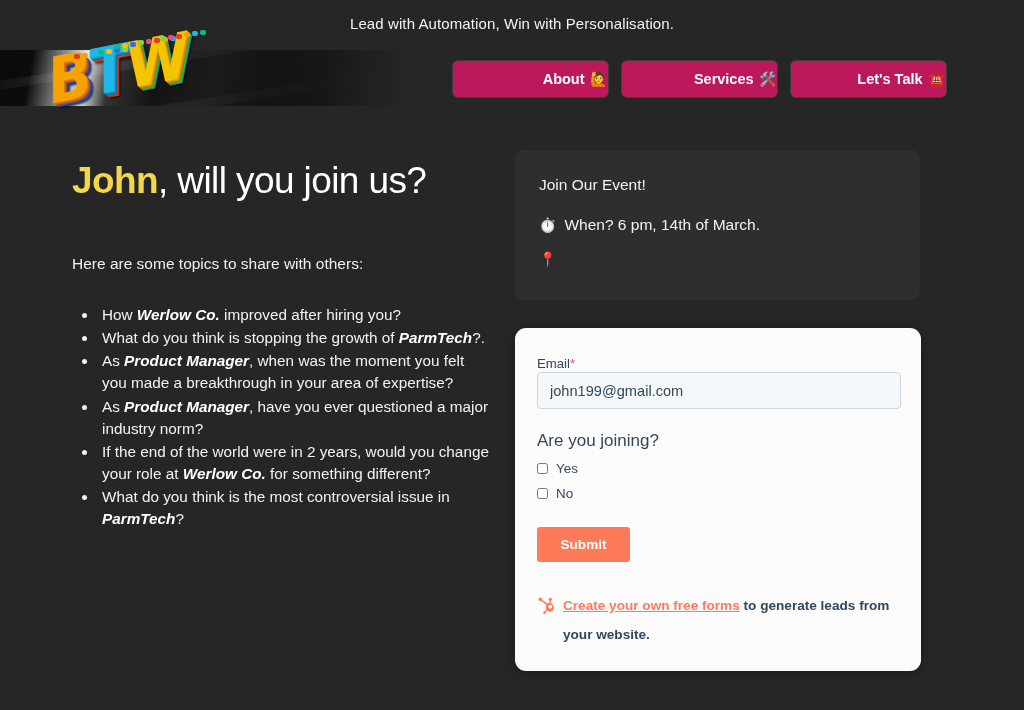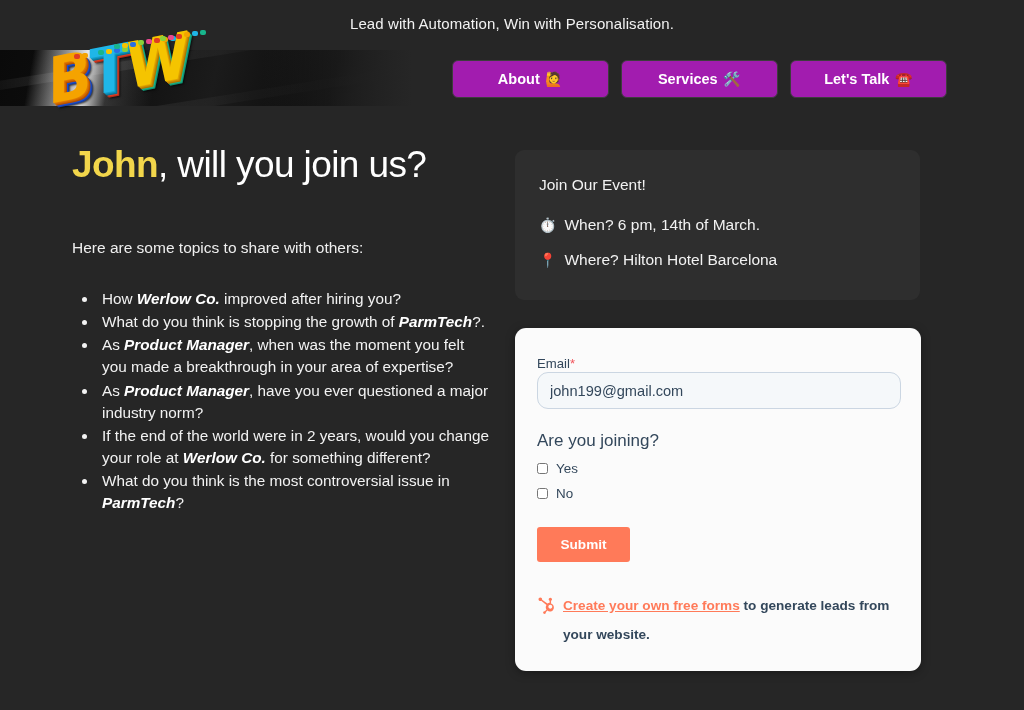"About" .nav-btn { background: #a21caf -> #be185d; justify-content: center -> flex-end }
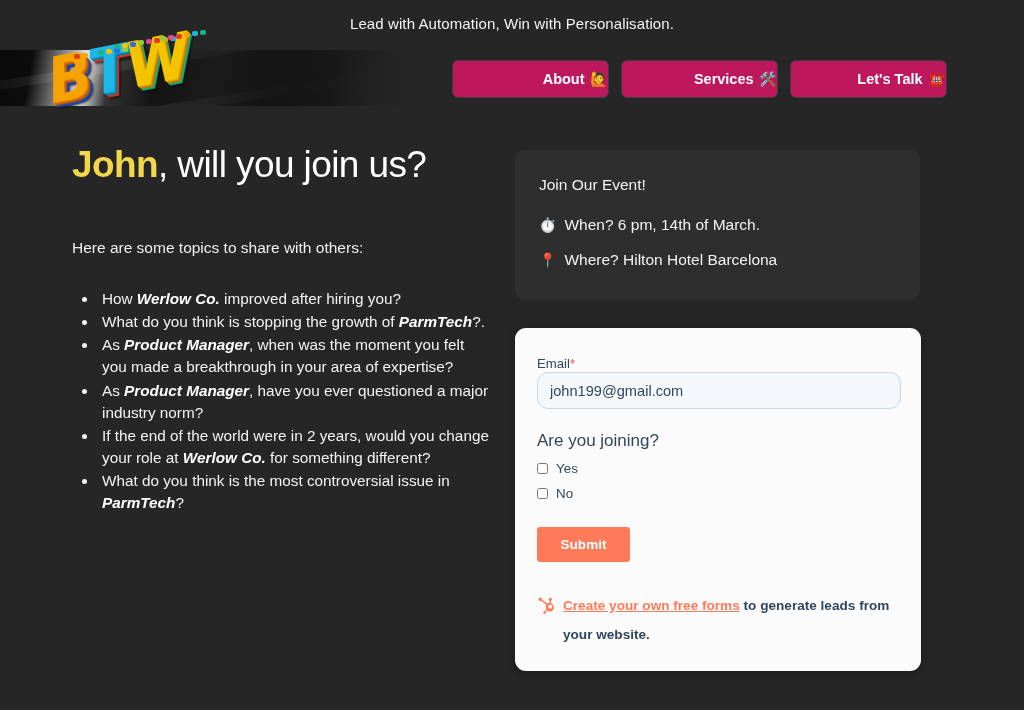"John, will you join us?" .left-col { top: 144px -> 160px }
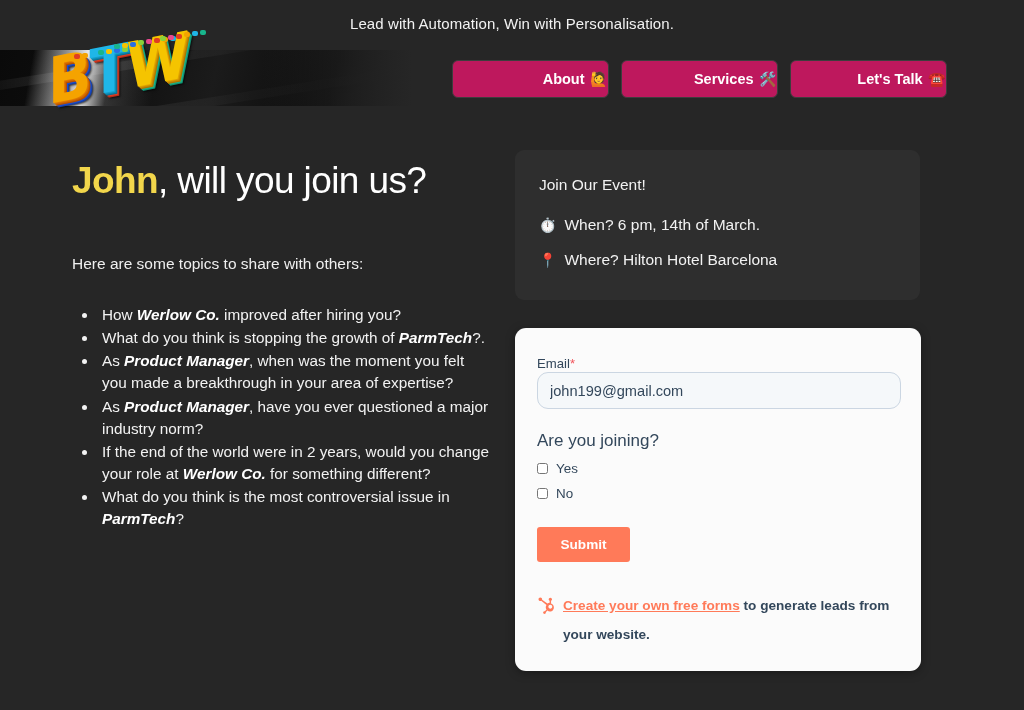"Where? Hilton Hotel Barcelona" span { html: <span>Where? Hilton Hotel Barcelona</span> -> none }
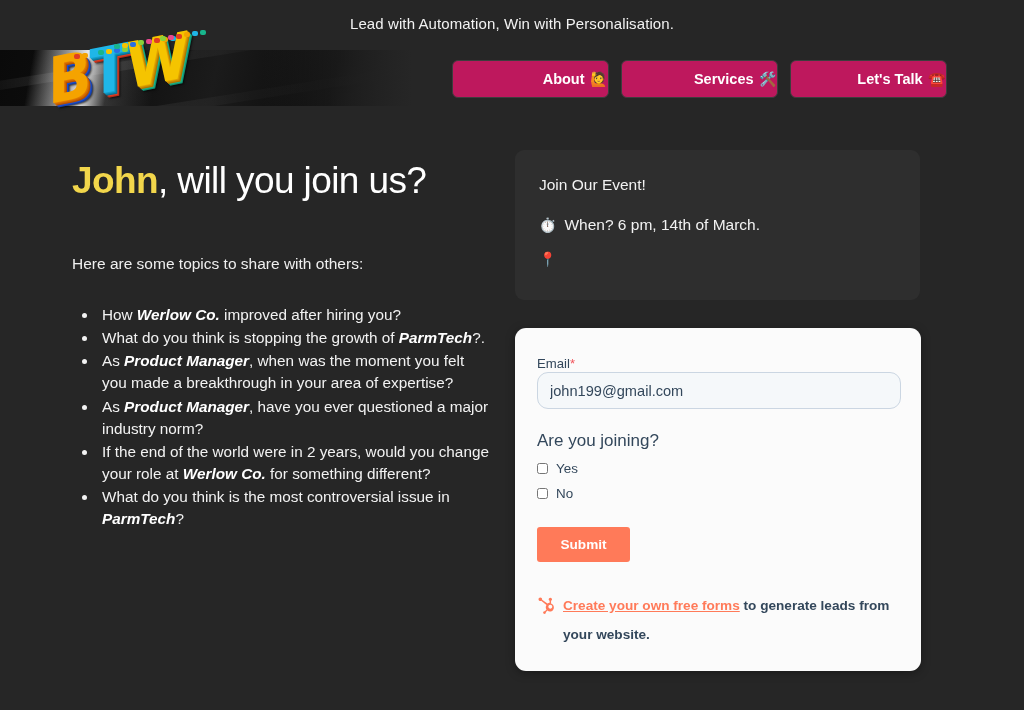"john199@gmail.com" .email-input { border-radius: 11px -> 4px }
